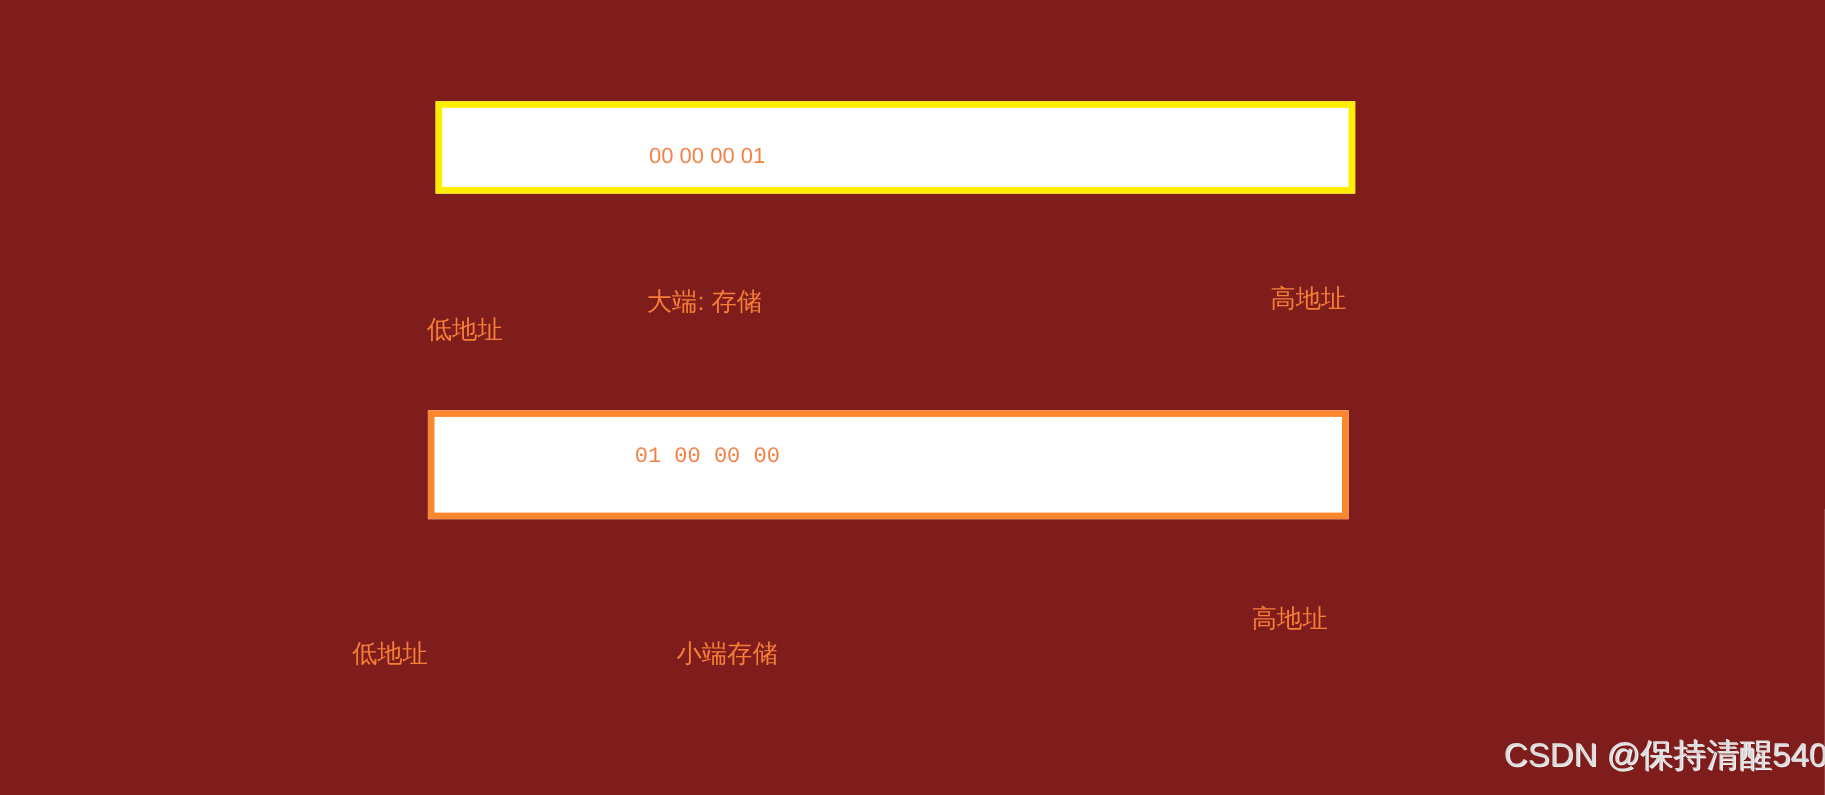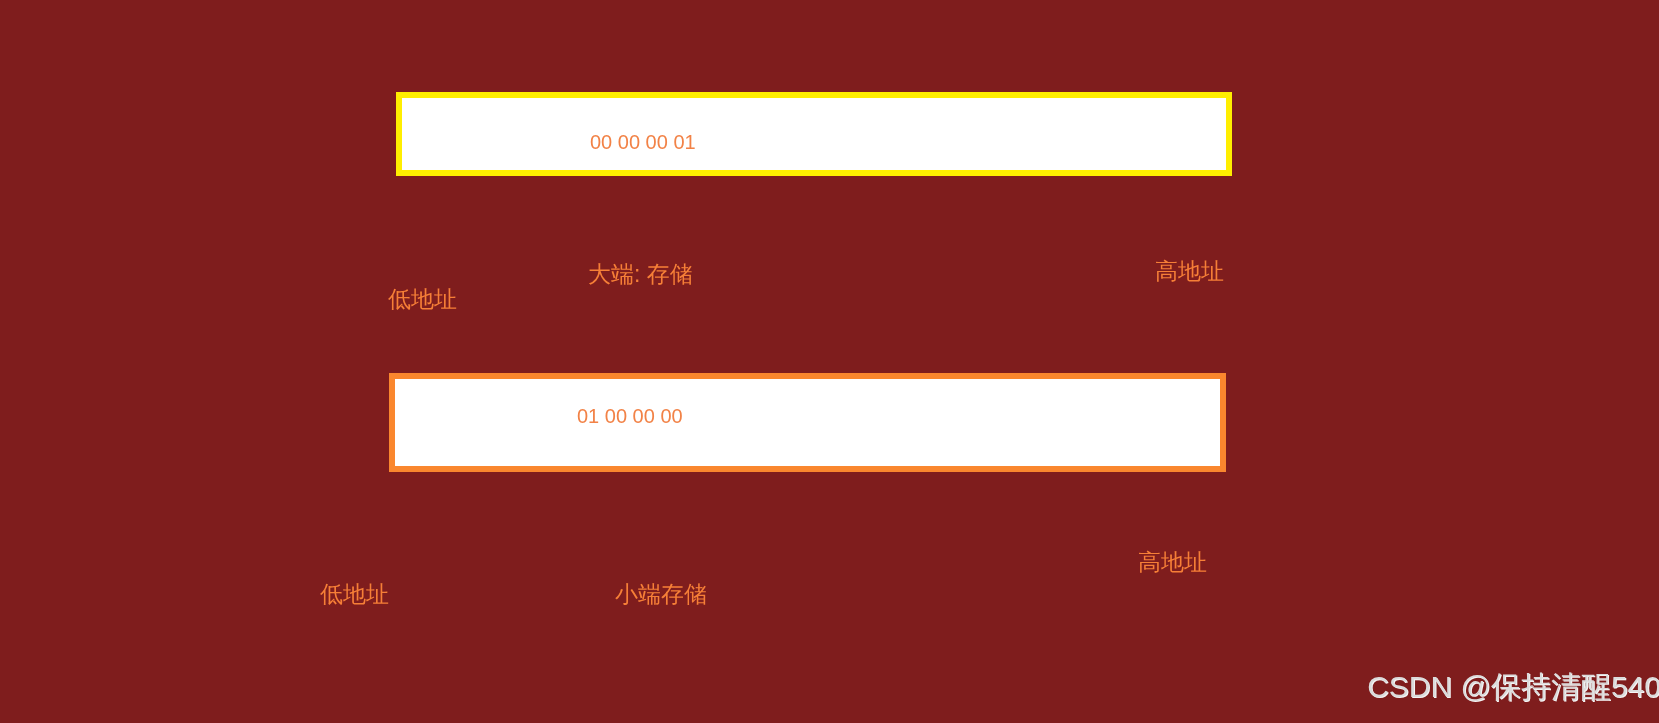"01 00 00 00" .hex-le { font-family: none -> Liberation Mono, monospace }
